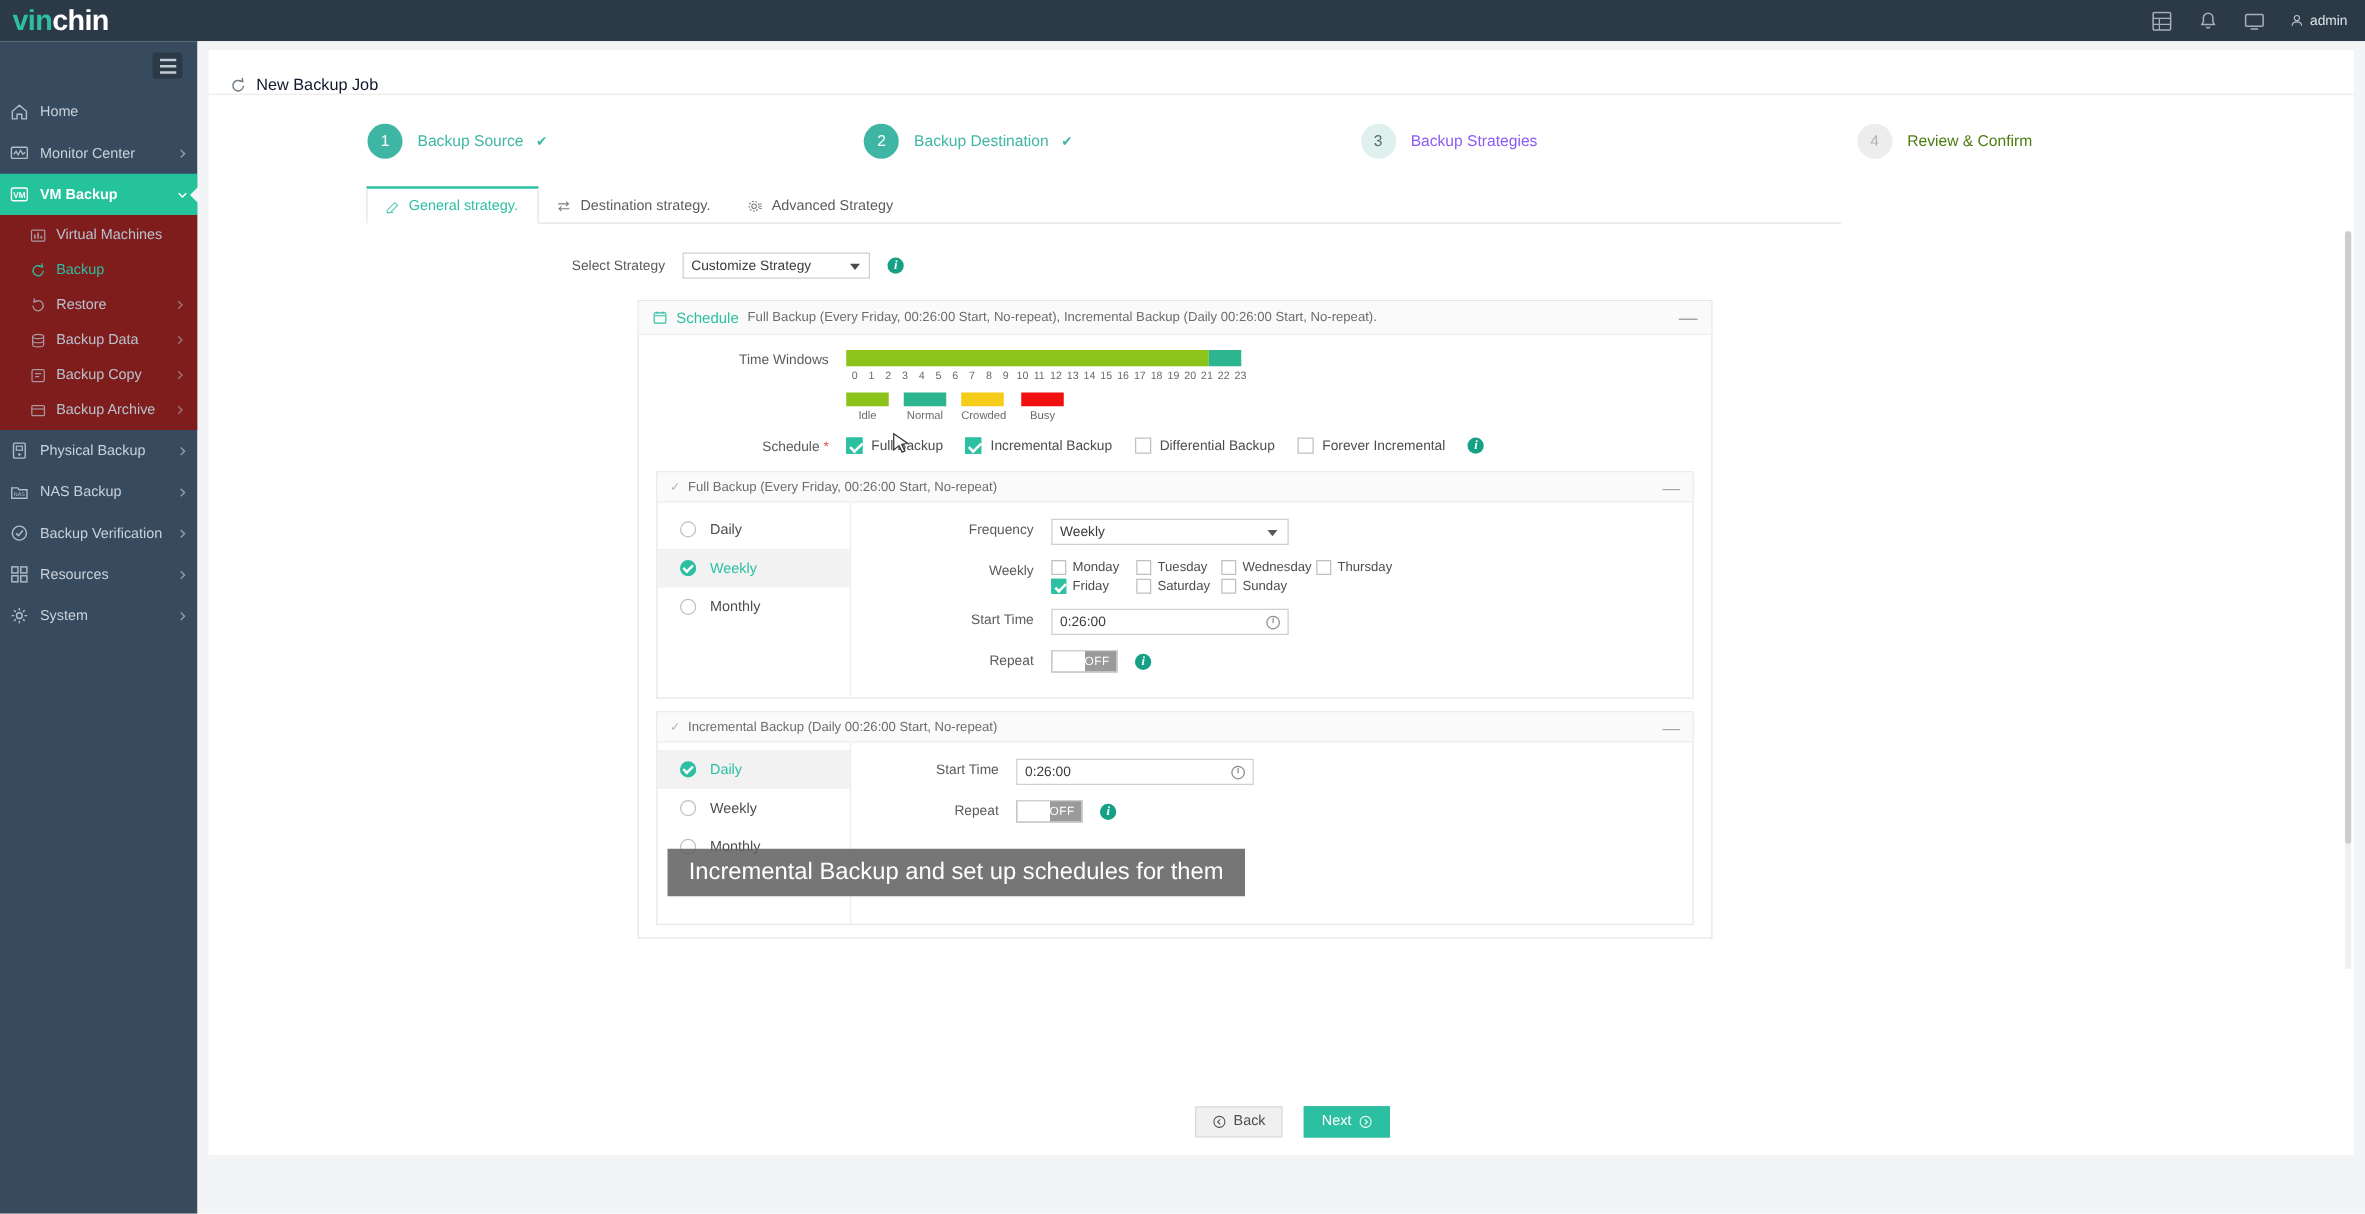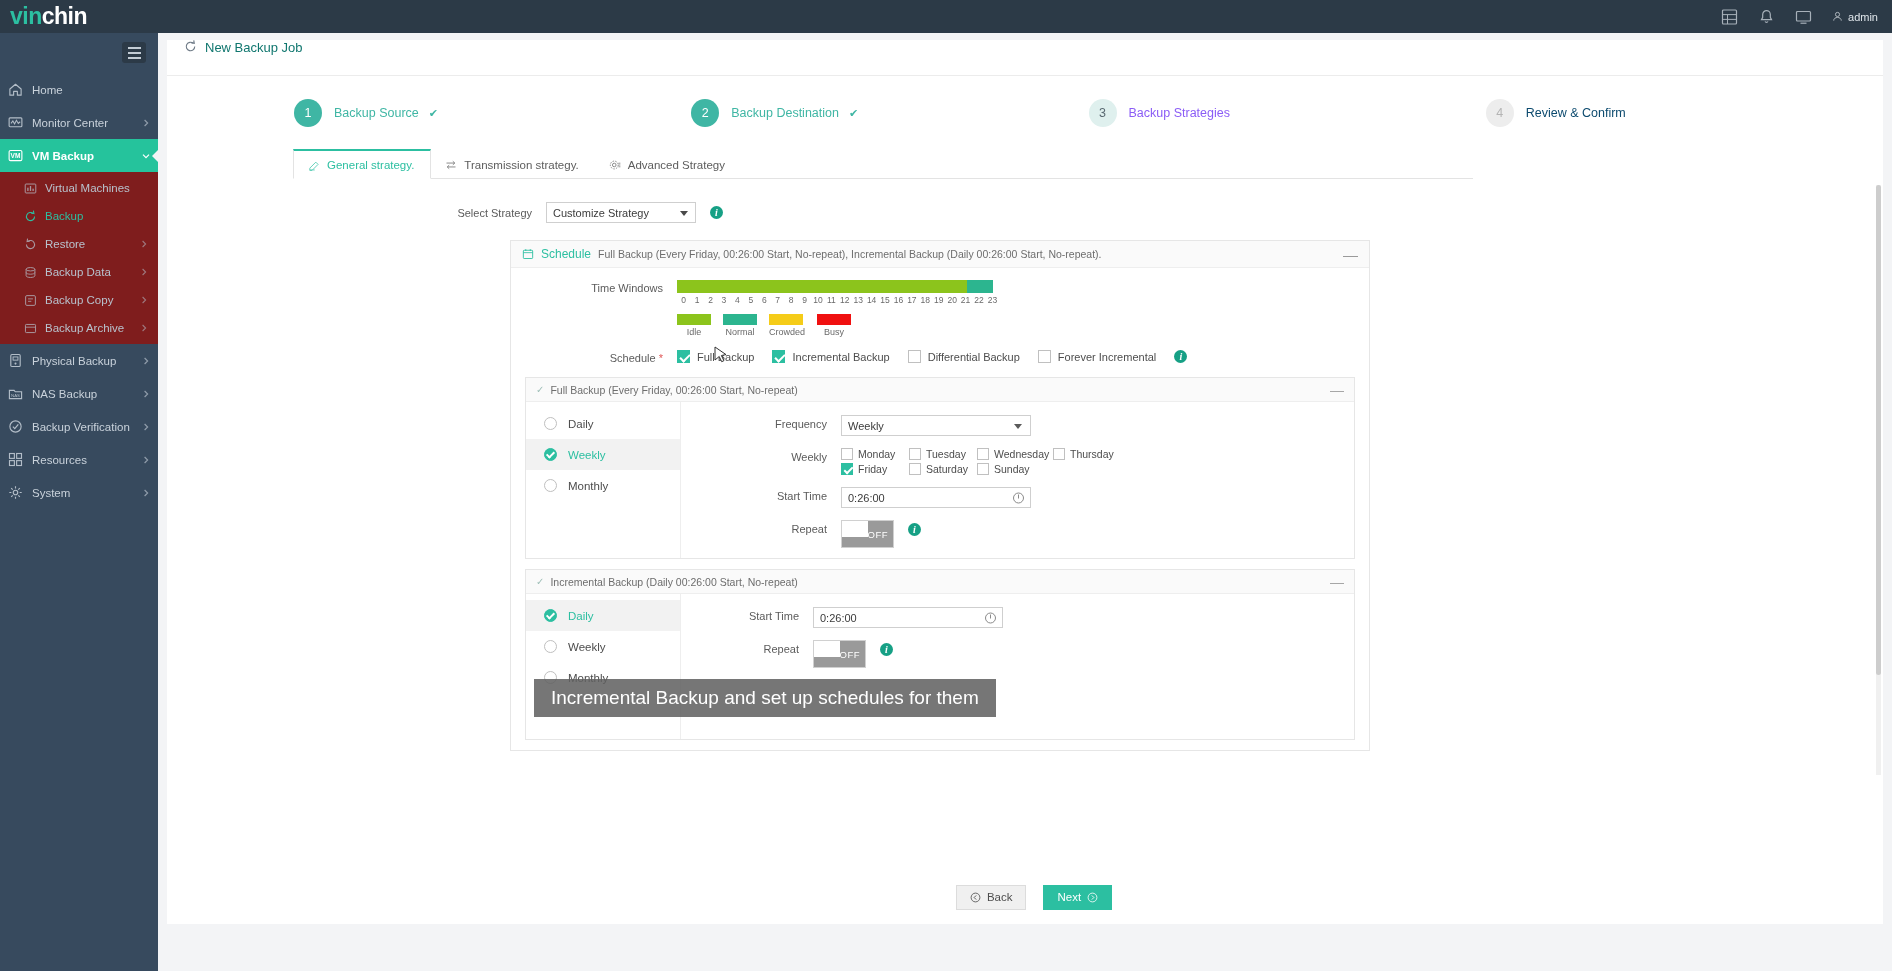"New Backup Job" .page-head { align-items: flex-start -> flex-end; color: #0f766e -> #0f172a }
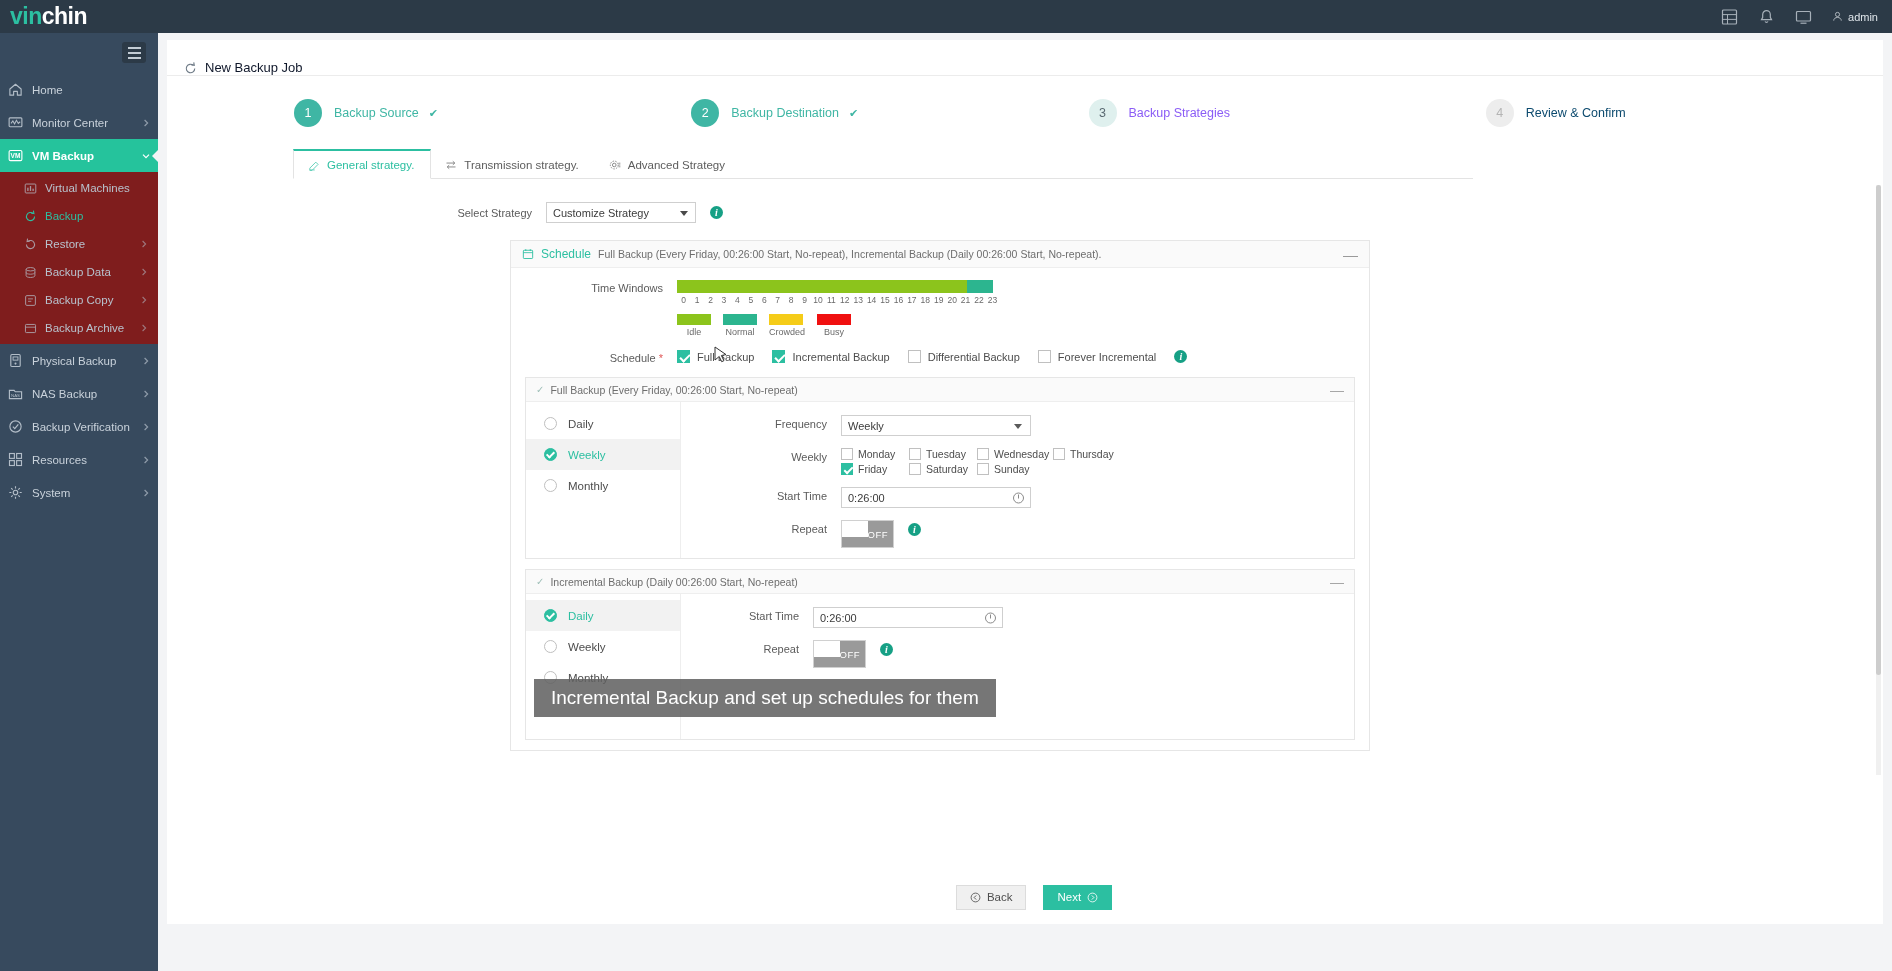"Review & Confirm" .step.todo .slabel { color: #0c4a6e -> #4d7c0f }
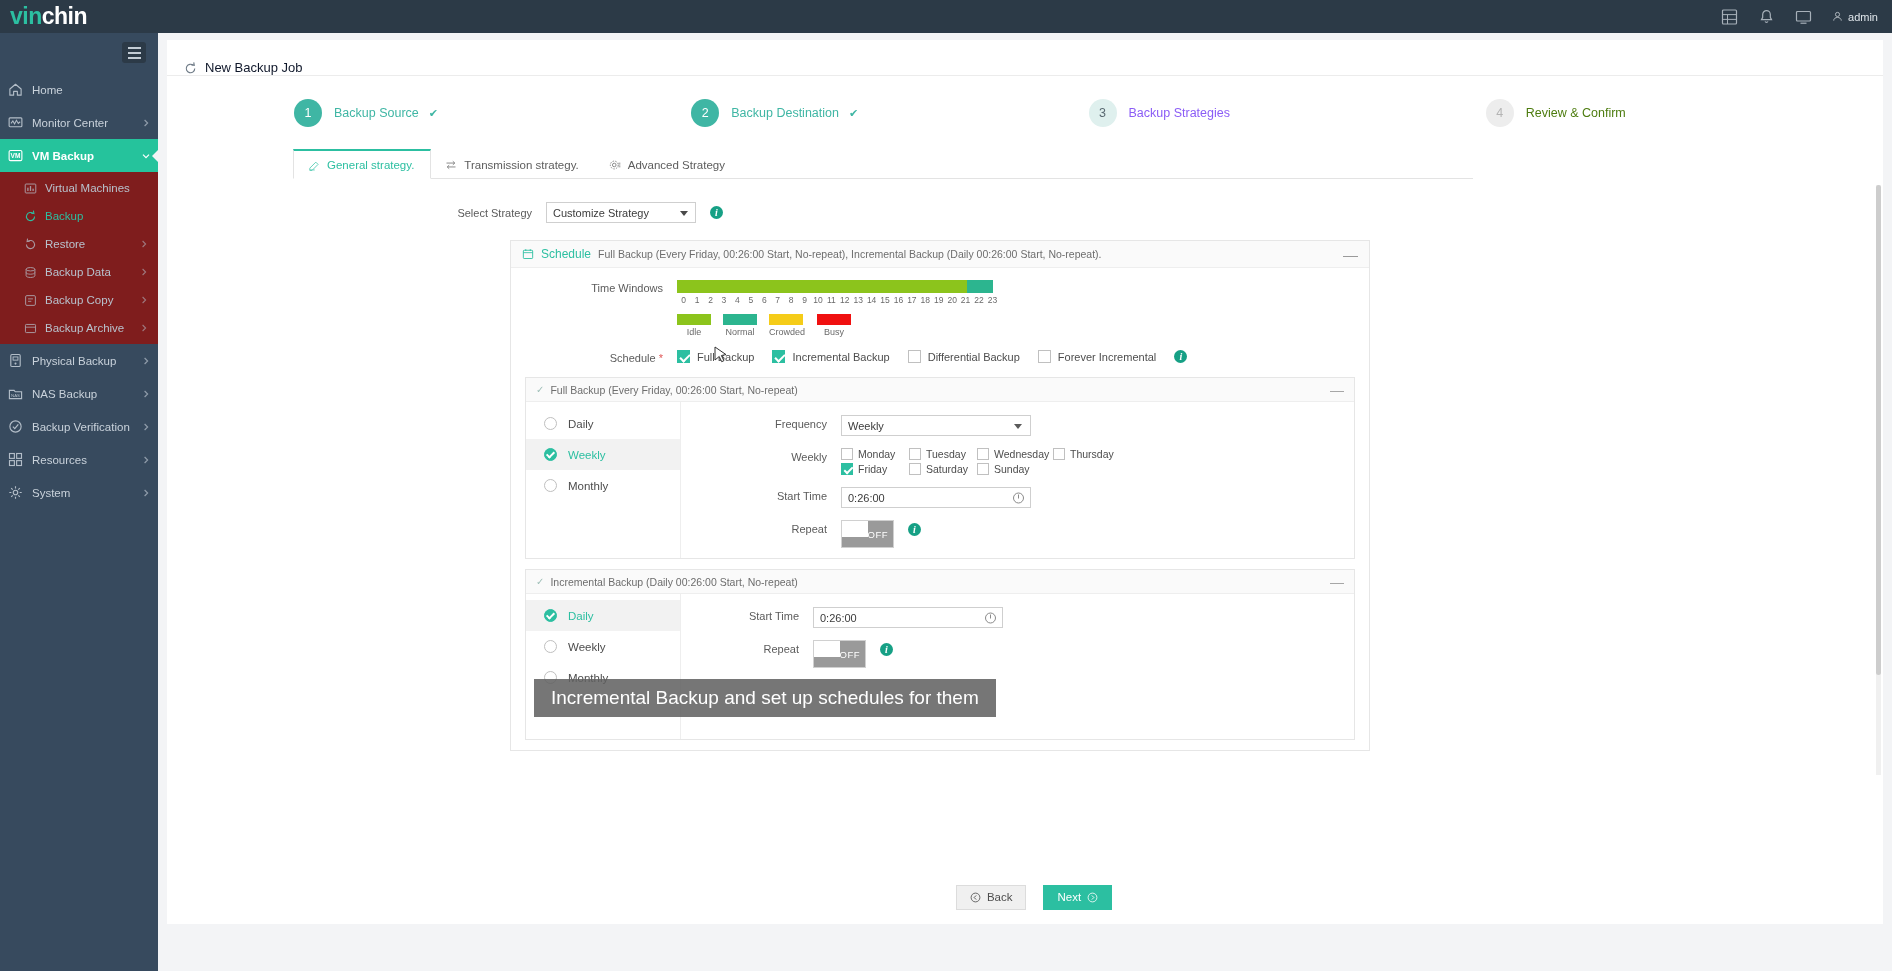"Transmission strategy." span { text: Transmission -> Destination }
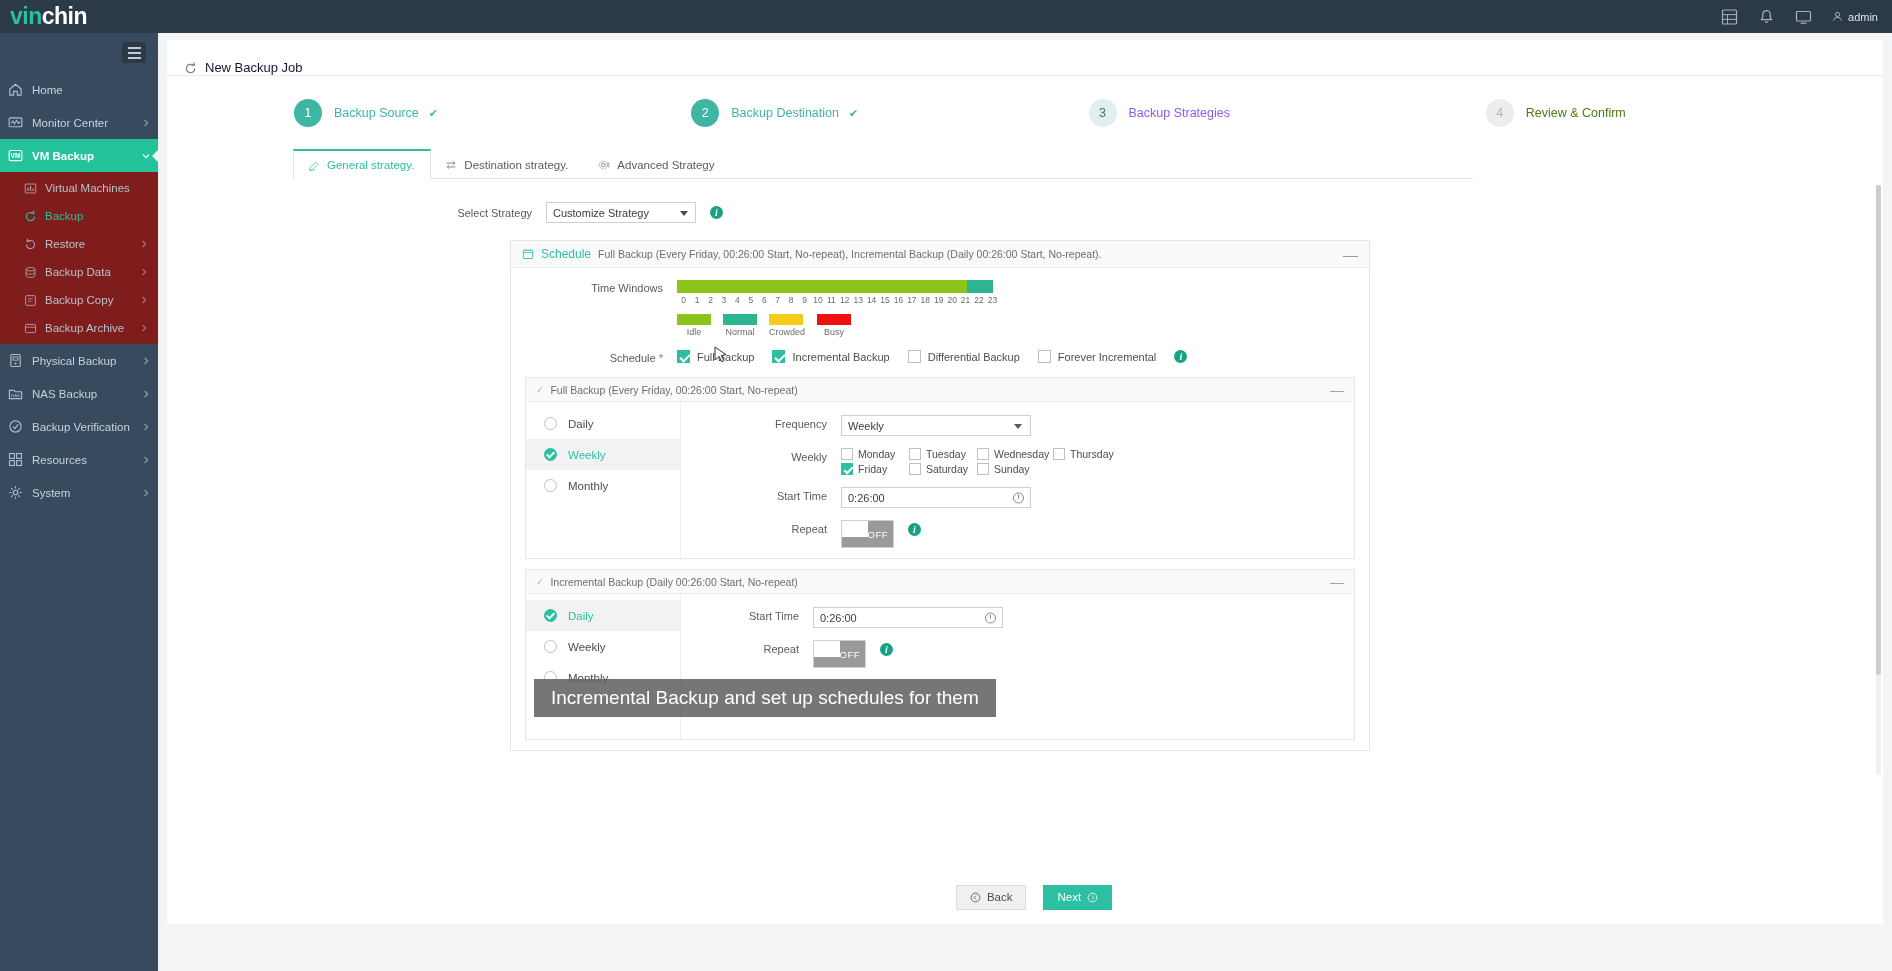"OFF" .toggle { height: 28px -> 18px }
